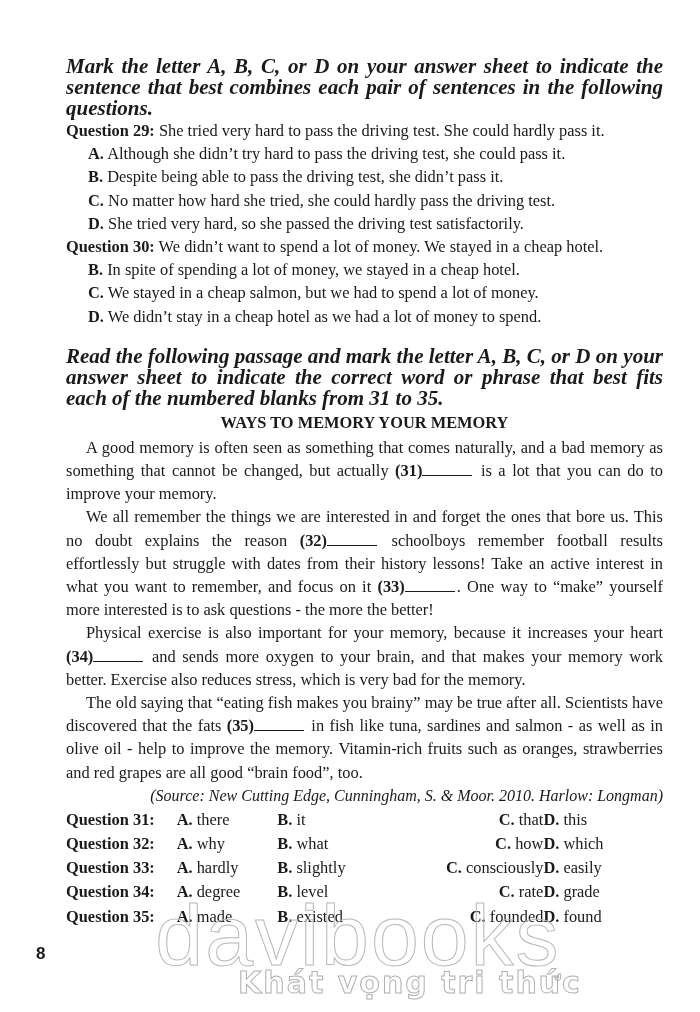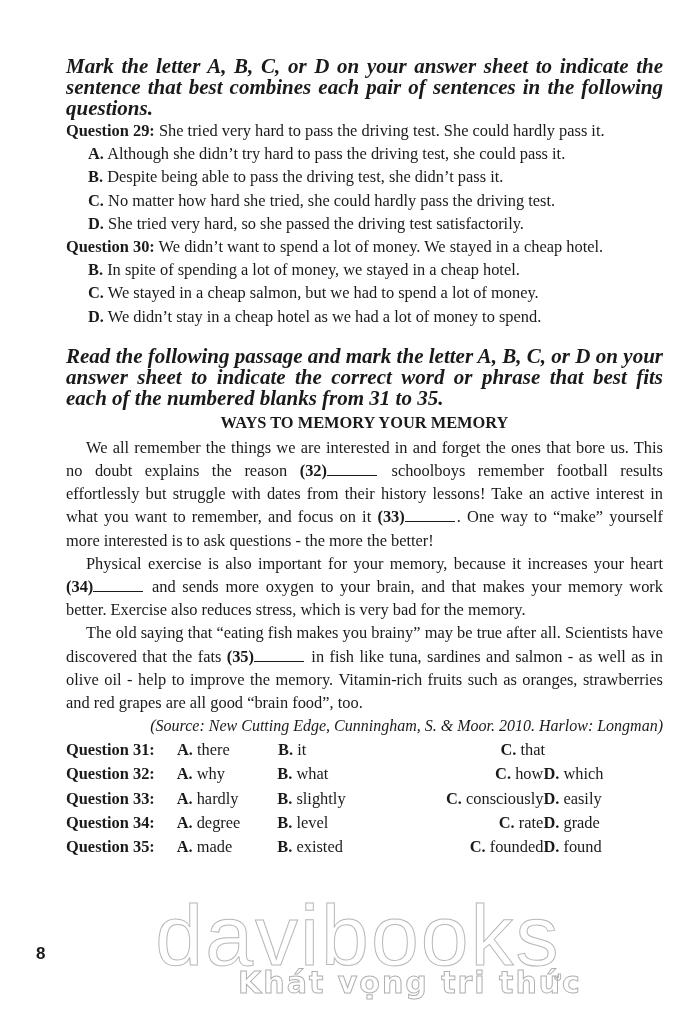"A good memory is often" p.para { html: none -> <p><span>A good memory is often seen as something that comes naturally, and a bad memory as something that cannot be changed, but actually </span><b>(31)</b><span></span><span> is a lot that you can do to improve your memory.</span></p> }
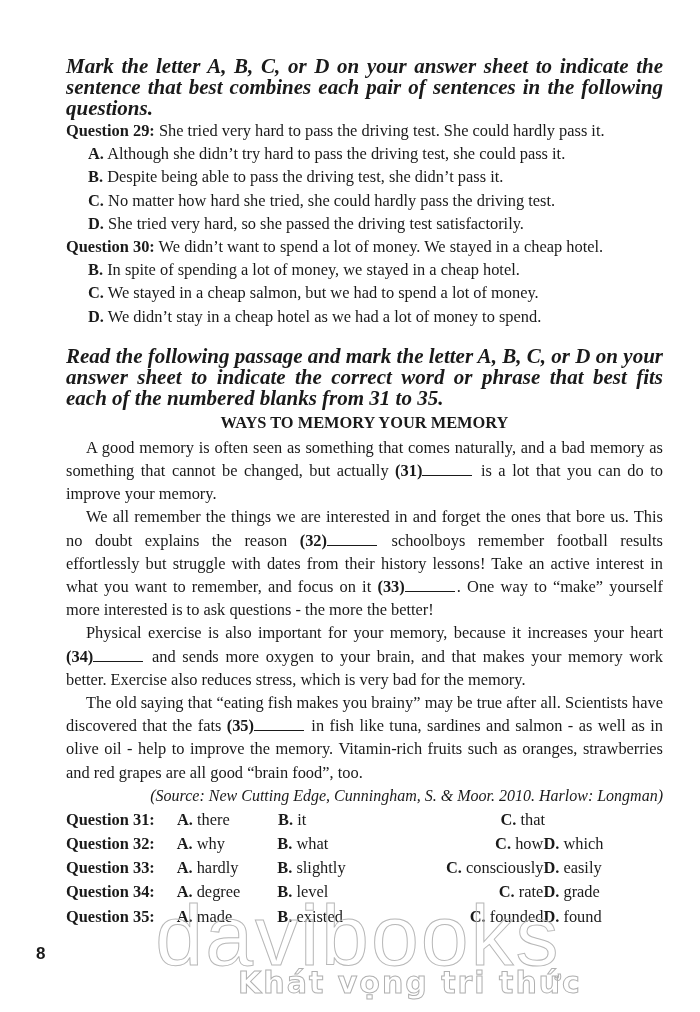"D. this" span.c4 { html: none -> <span><b>D.</b> <span>this</span></span> }
